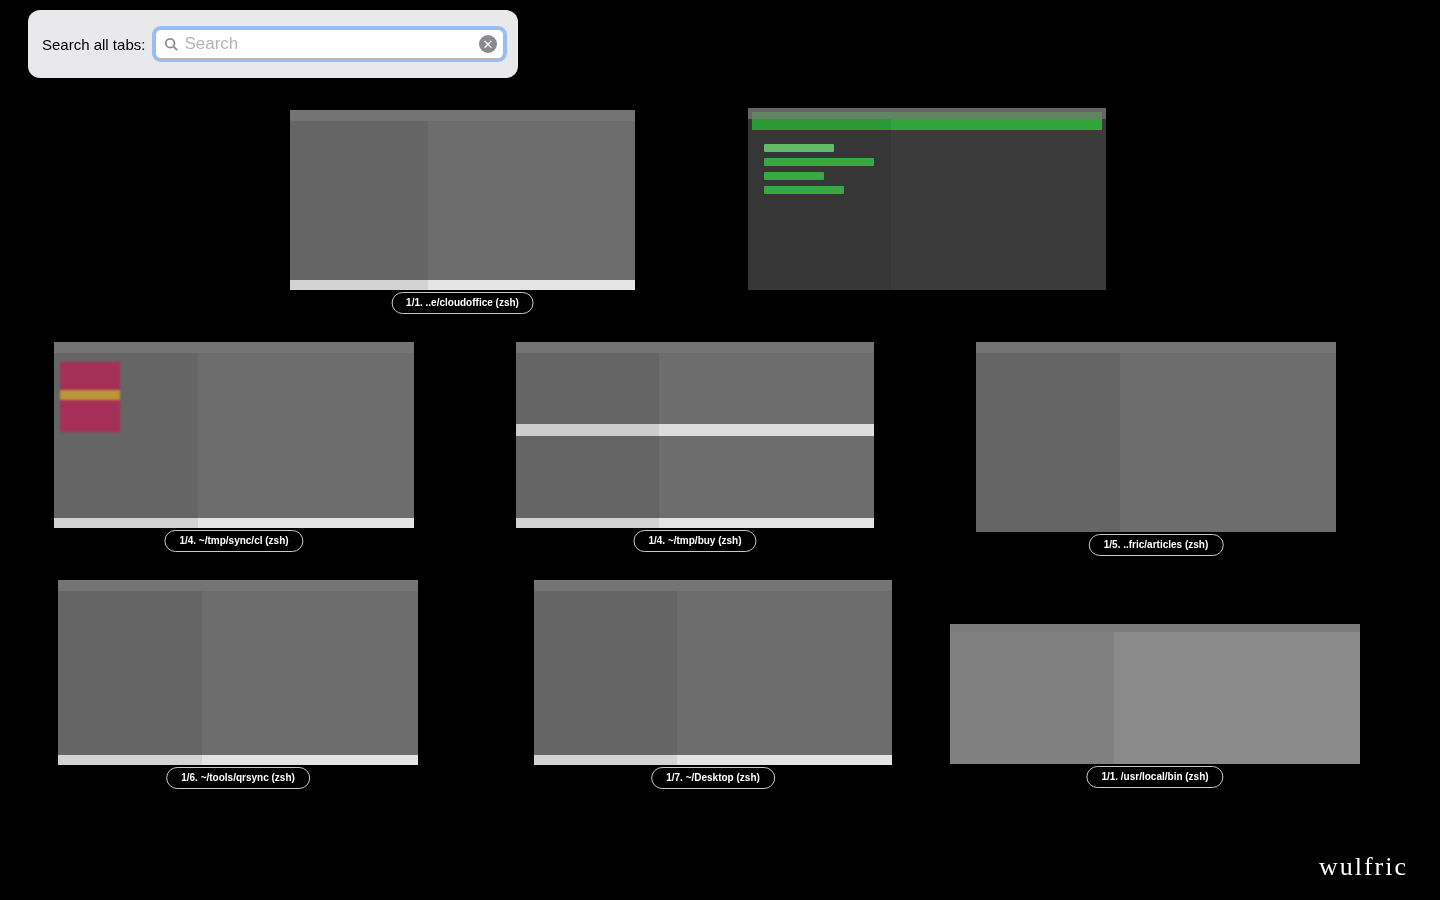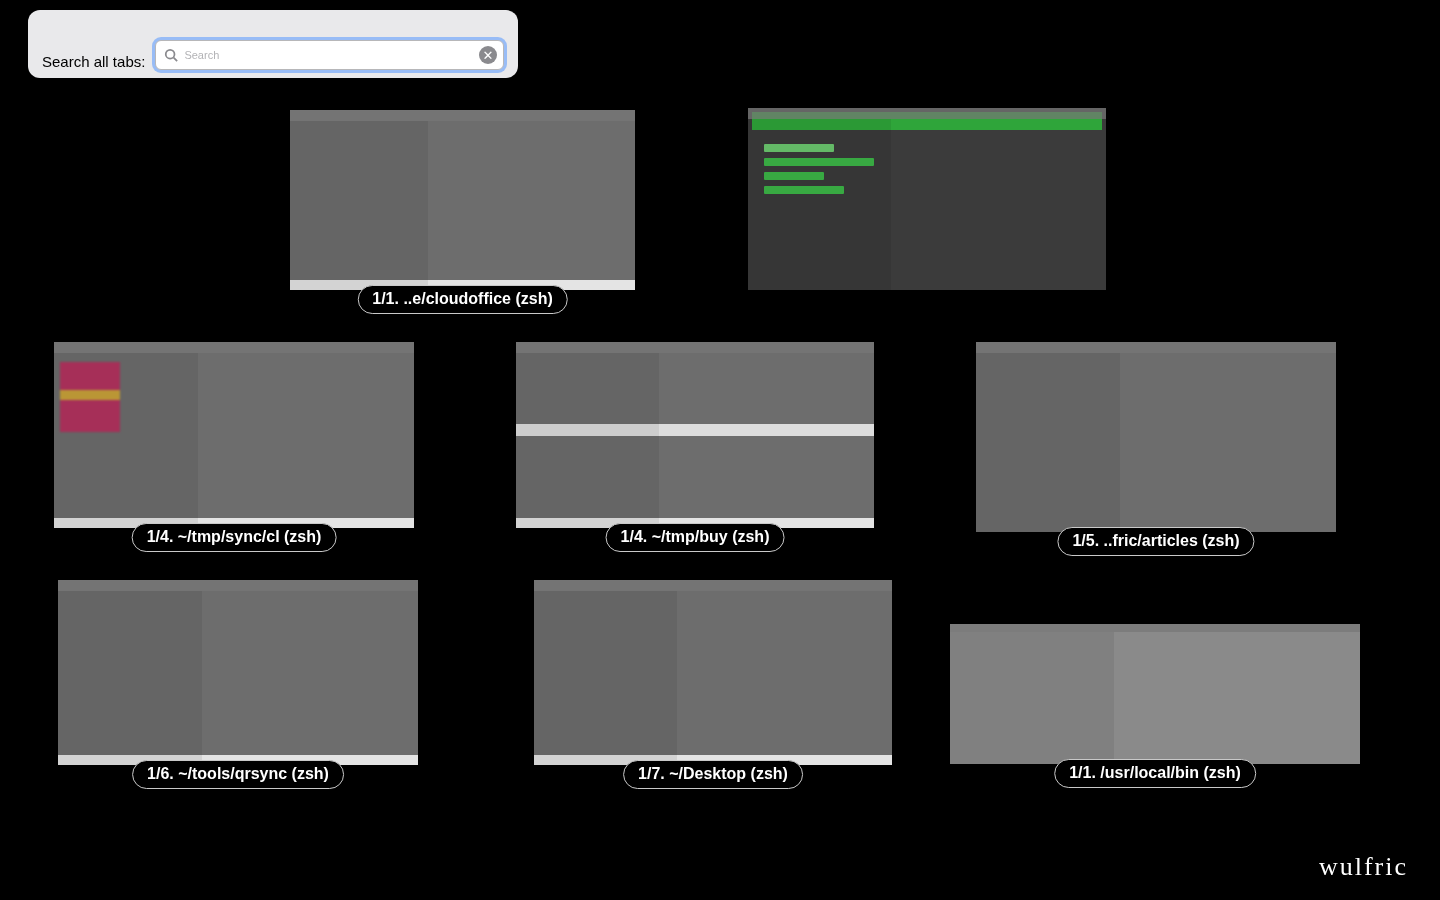"Search all tabs:" .search-panel { align-items: flex-end -> center }
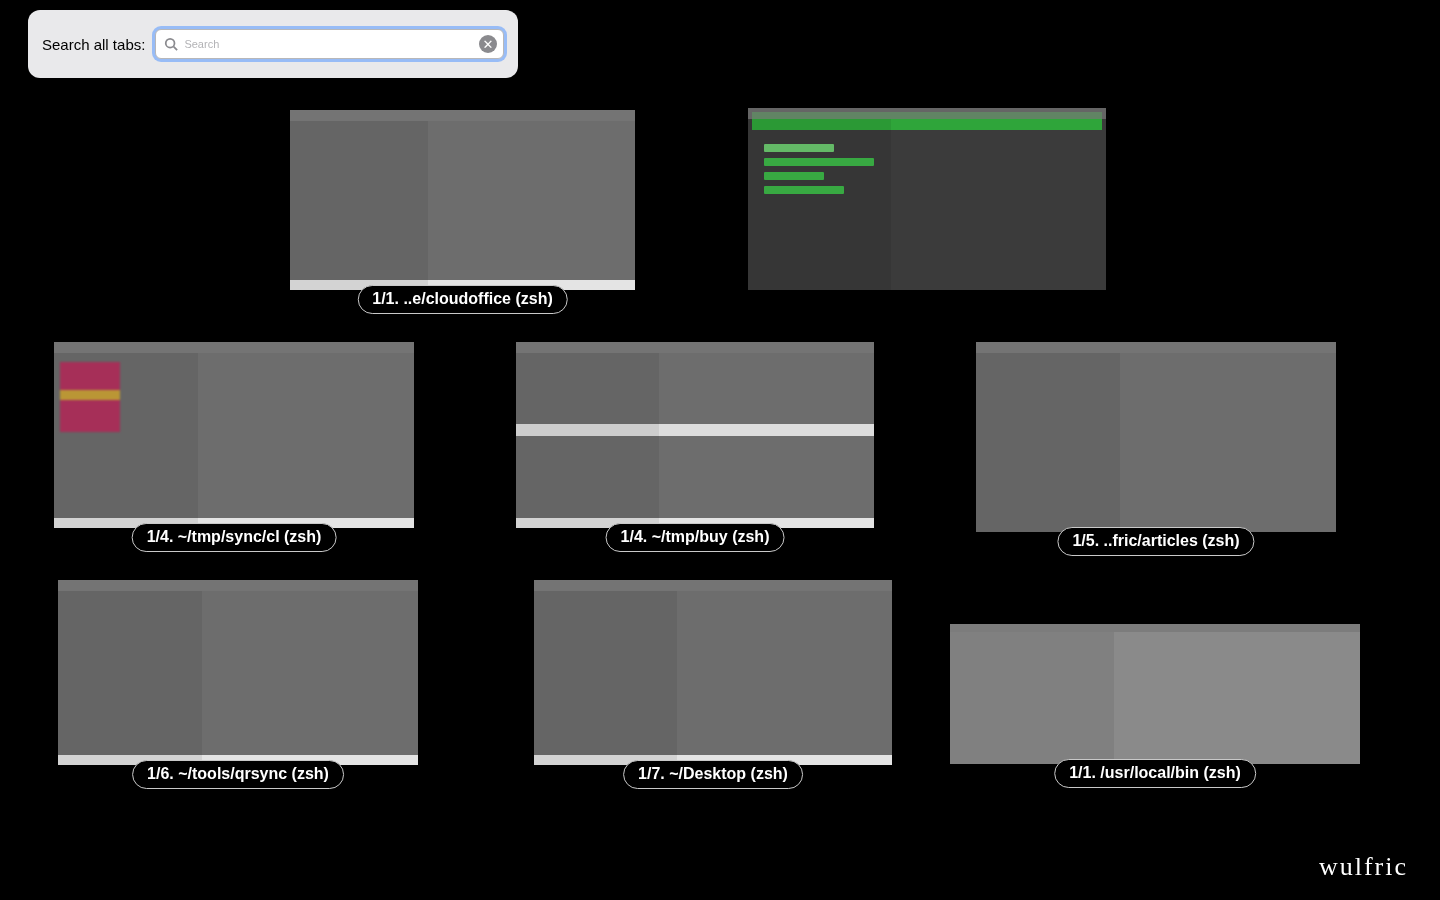"Search" .search-field input { font-size: 11px -> 17px }
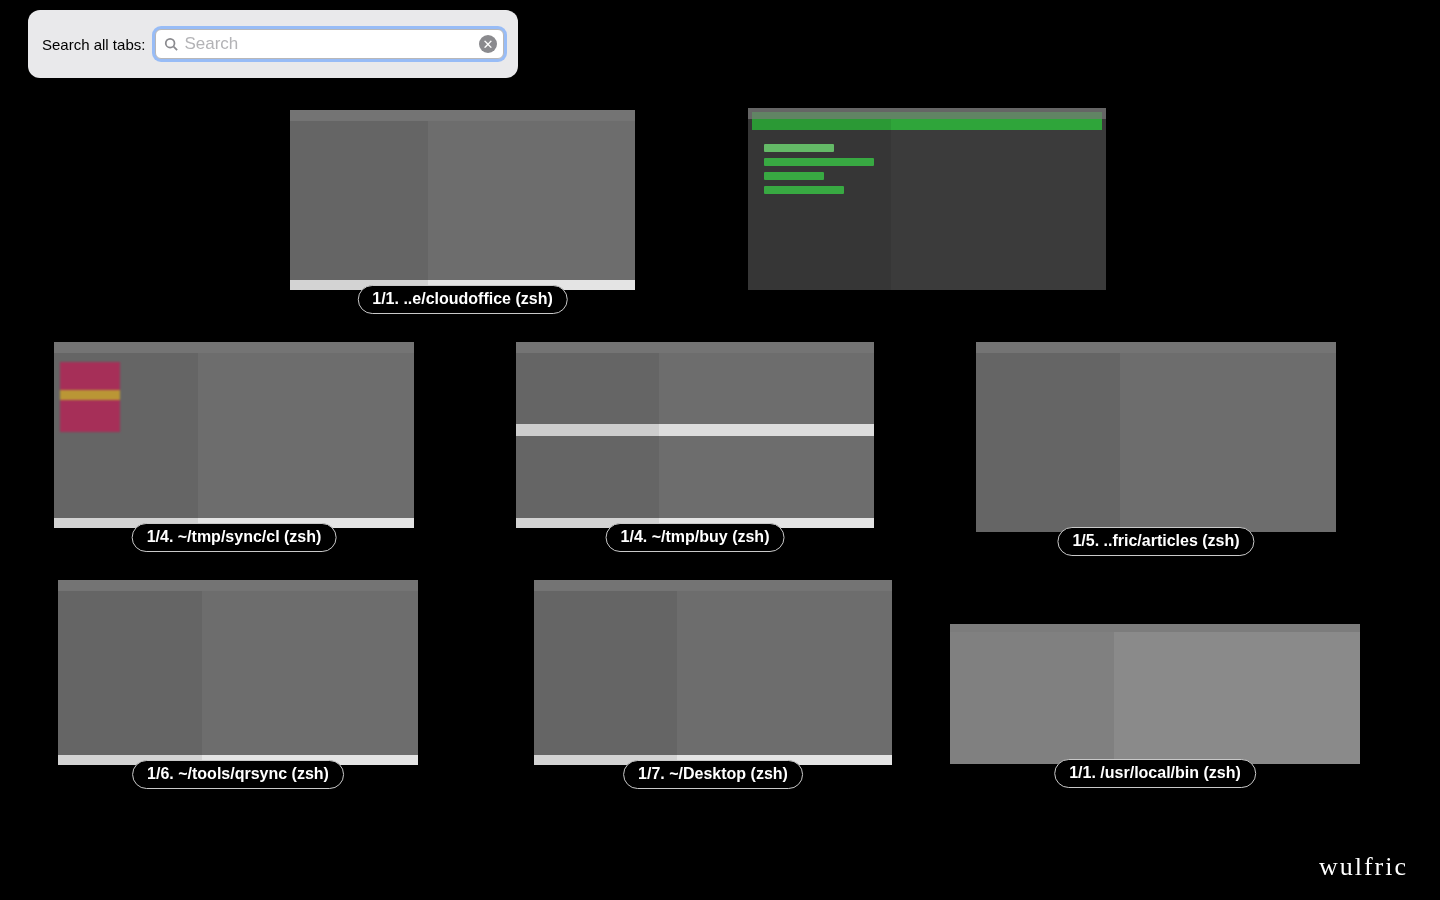"1/1. ..e/cloudoffice (zsh)" .pill { font-size: 16px -> 10px }
